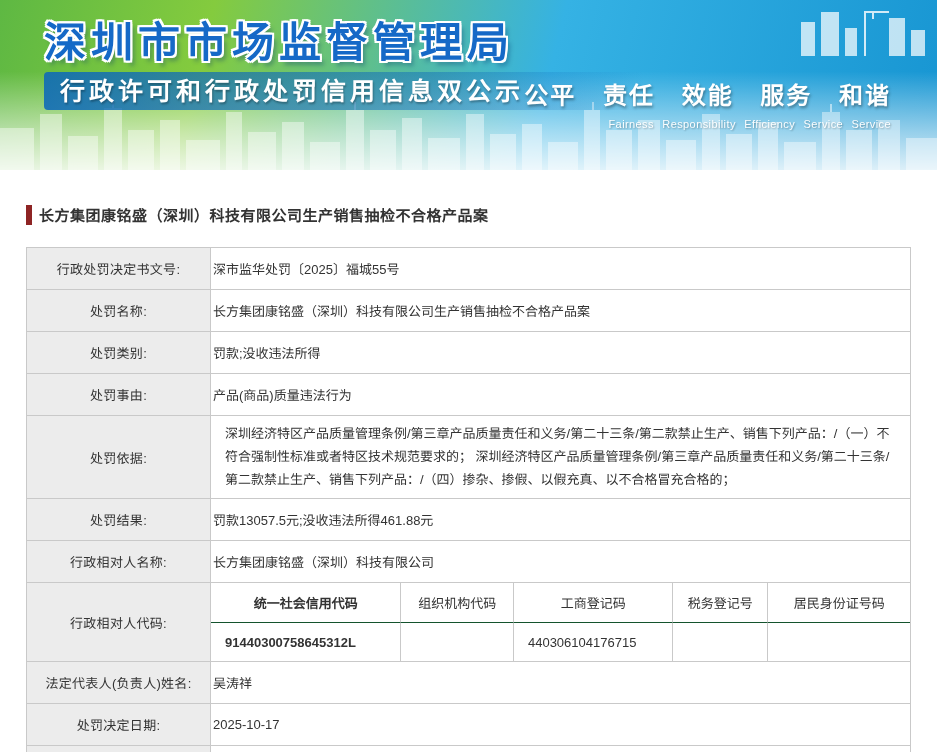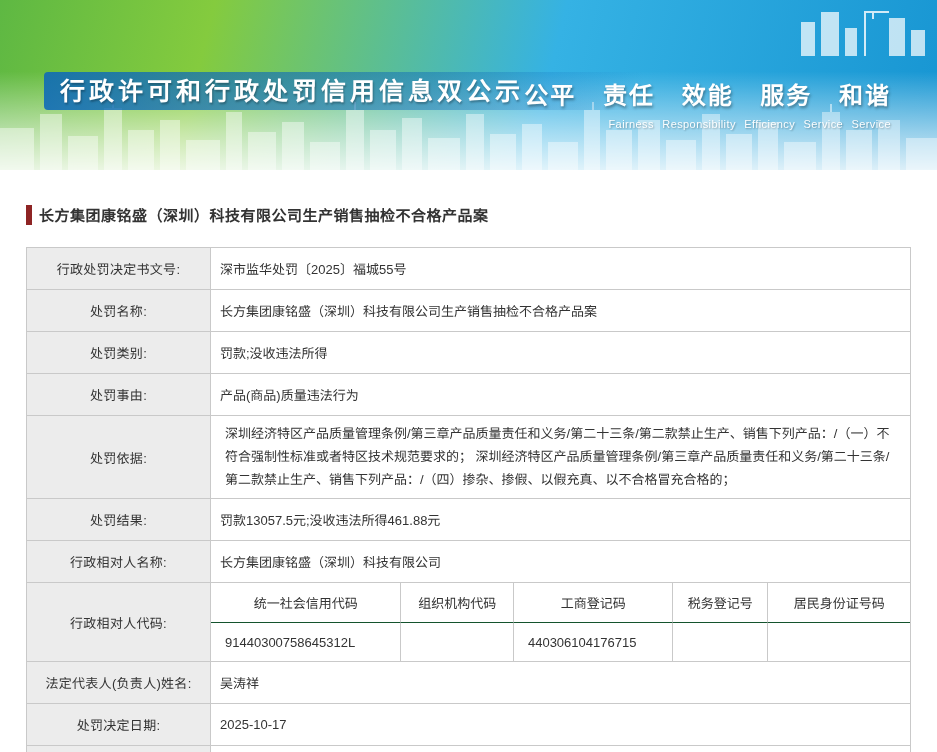"深圳市市场监督管理局" div.site-title { html: none -> <div>深圳市市场监督管理局</div> }
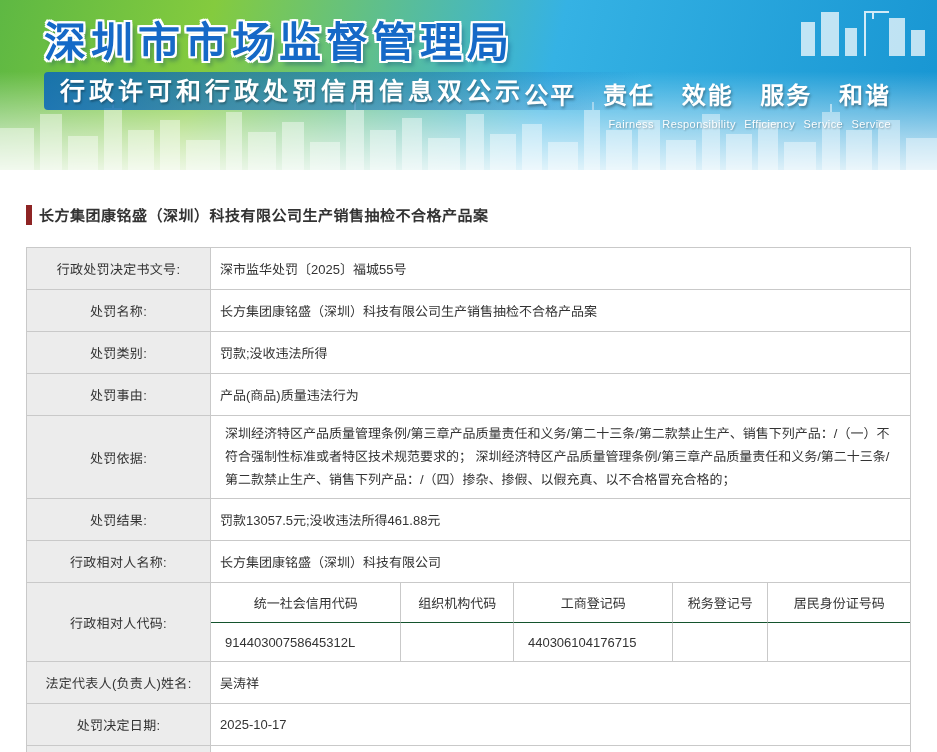"深市监华处罚〔2025〕福城55号" .info-table td { padding: 11px 9px -> 11px 2px }
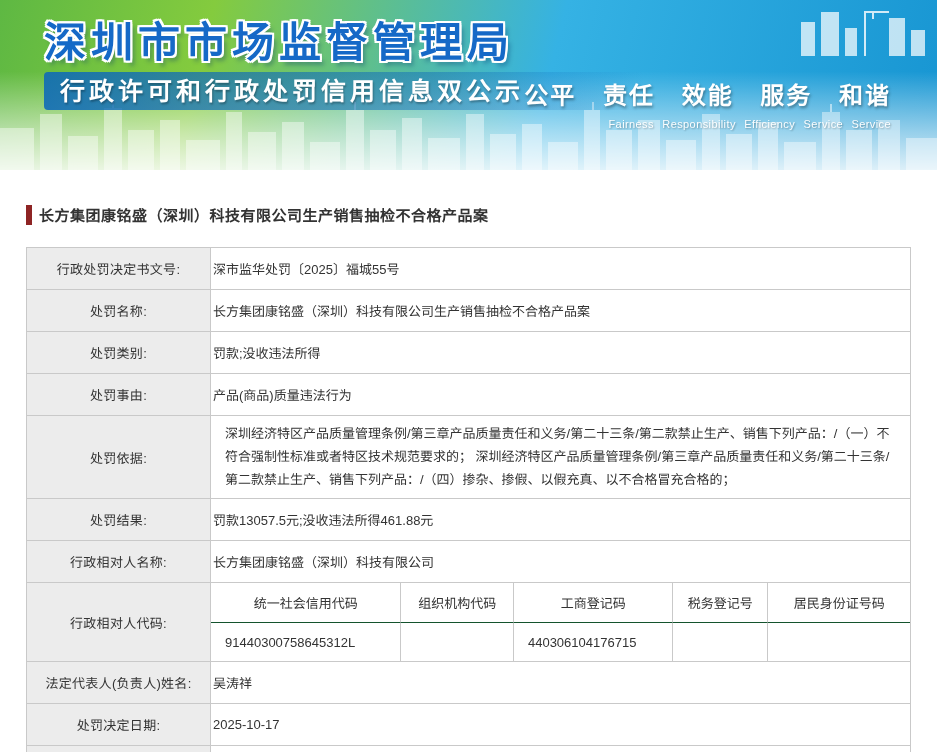"统一社会信用代码" .codes-grid > div:nth-child(5n+1) { font-weight: none -> bold }
